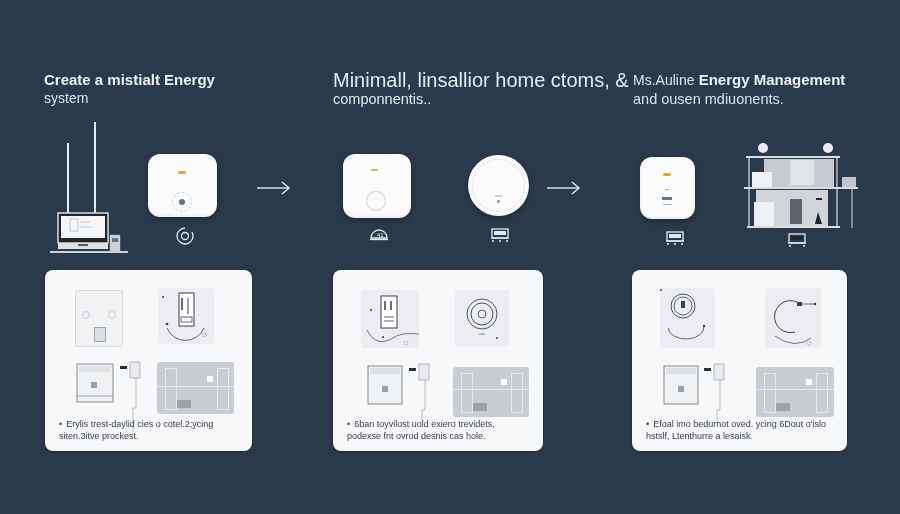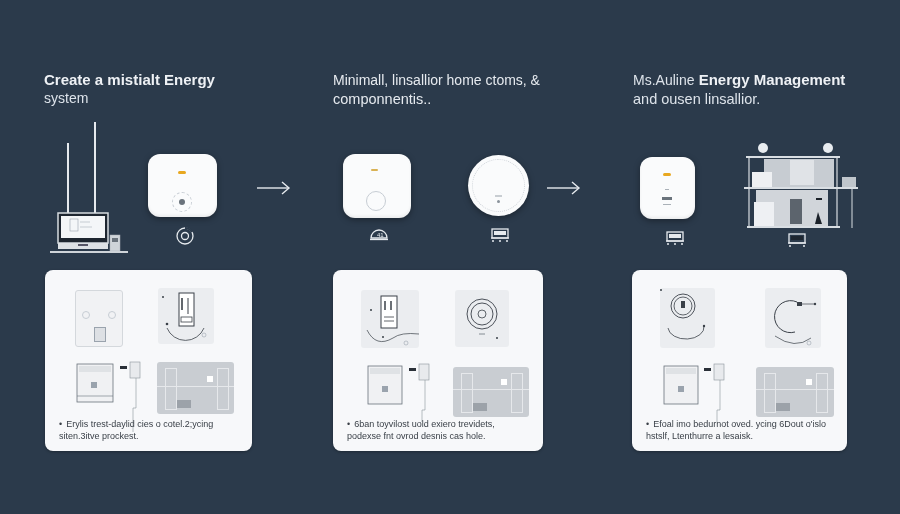"Minimall, linsallior home ctoms, &" div.light { font-size: 14px -> 20px }
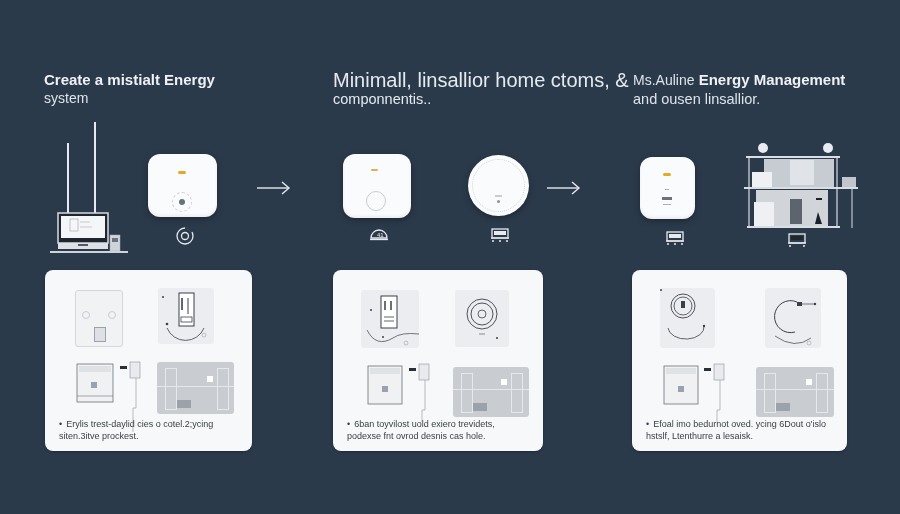"and ousen linsallior." div.light { text: linsallior -> mdiuonents }
